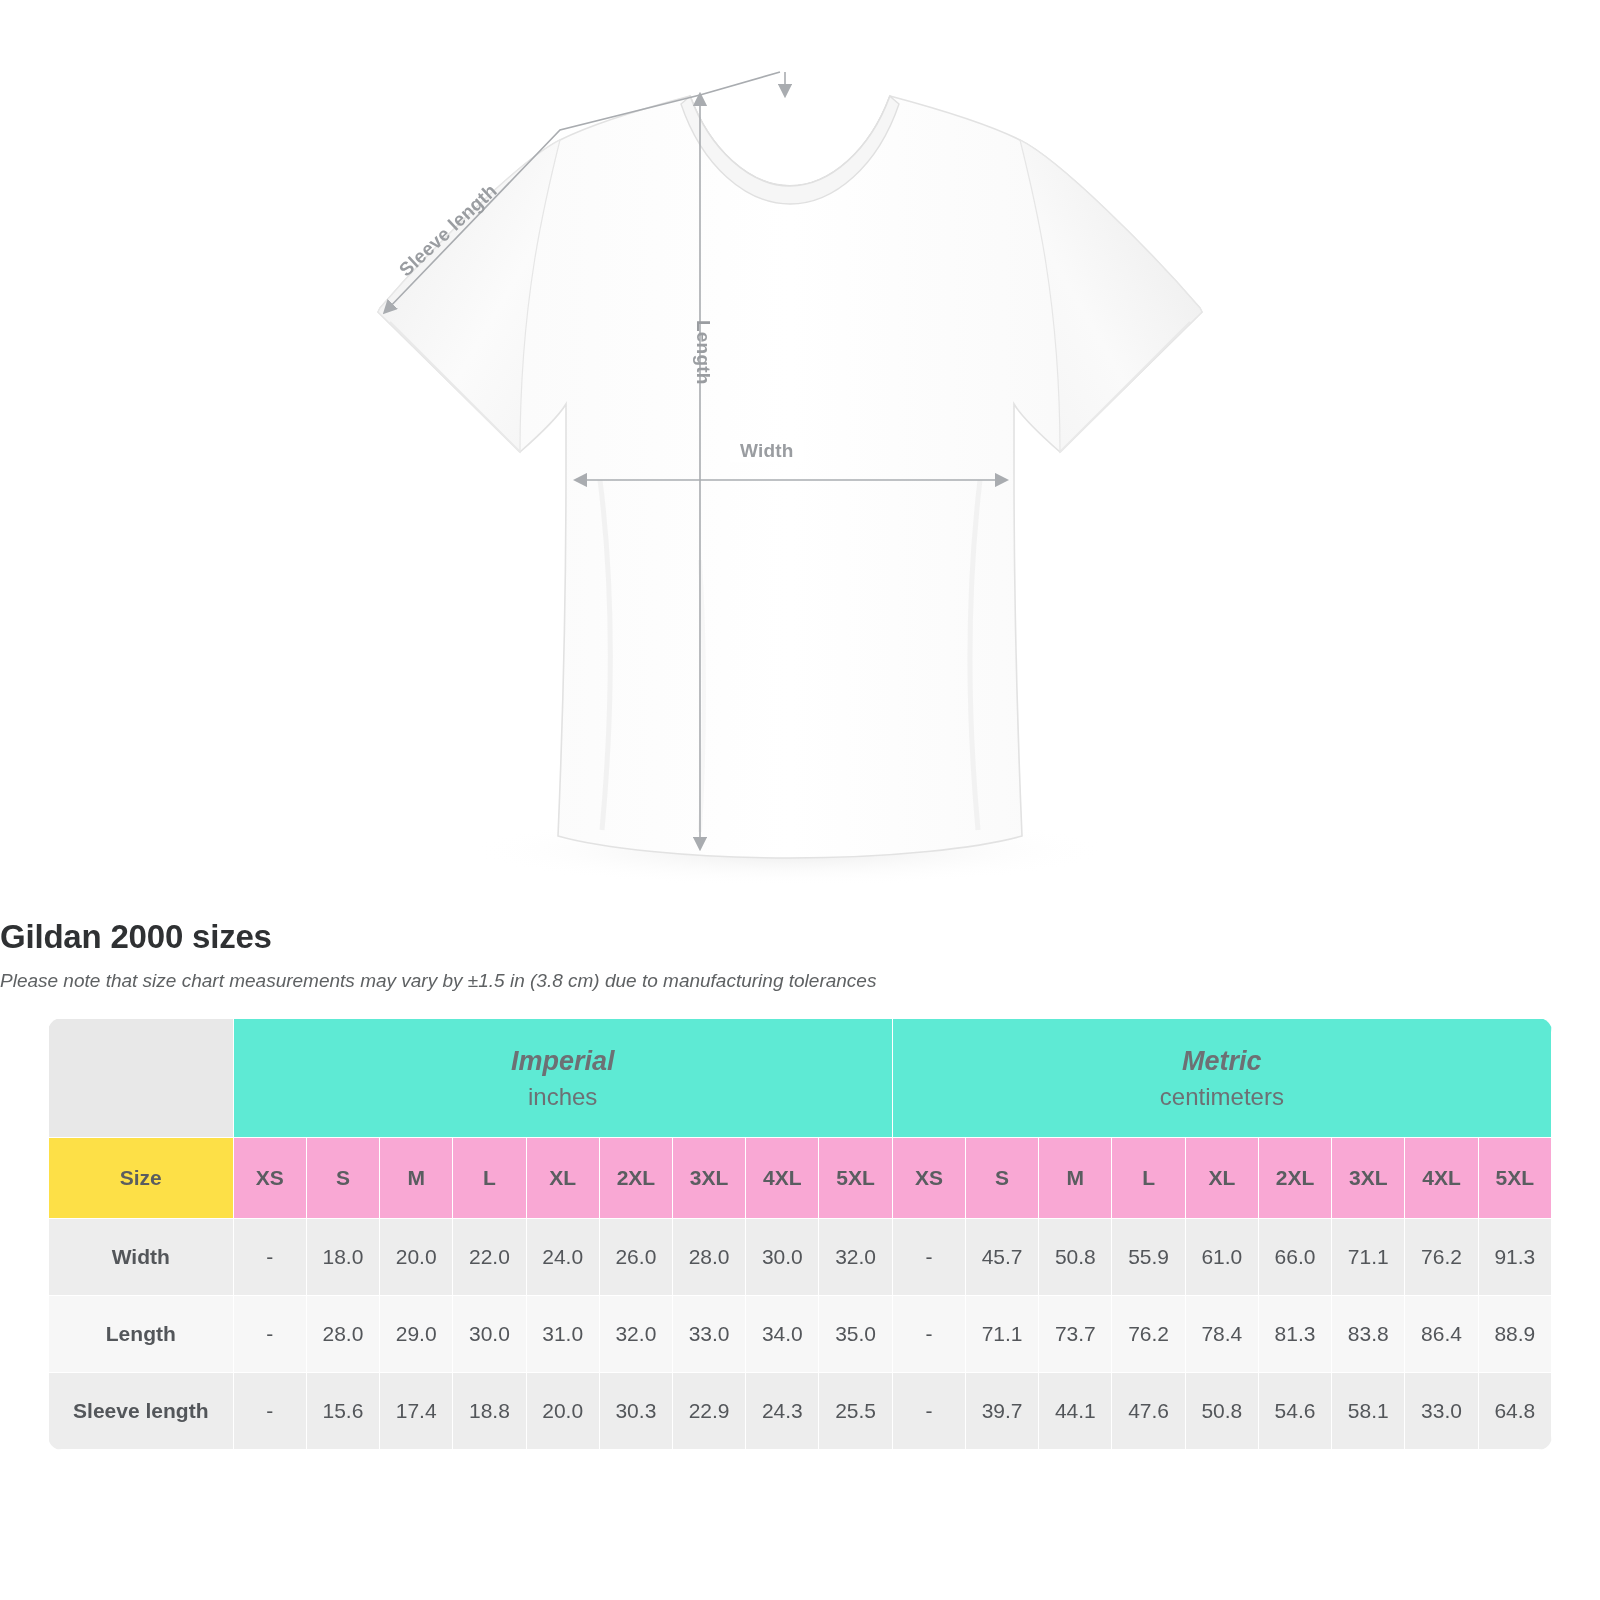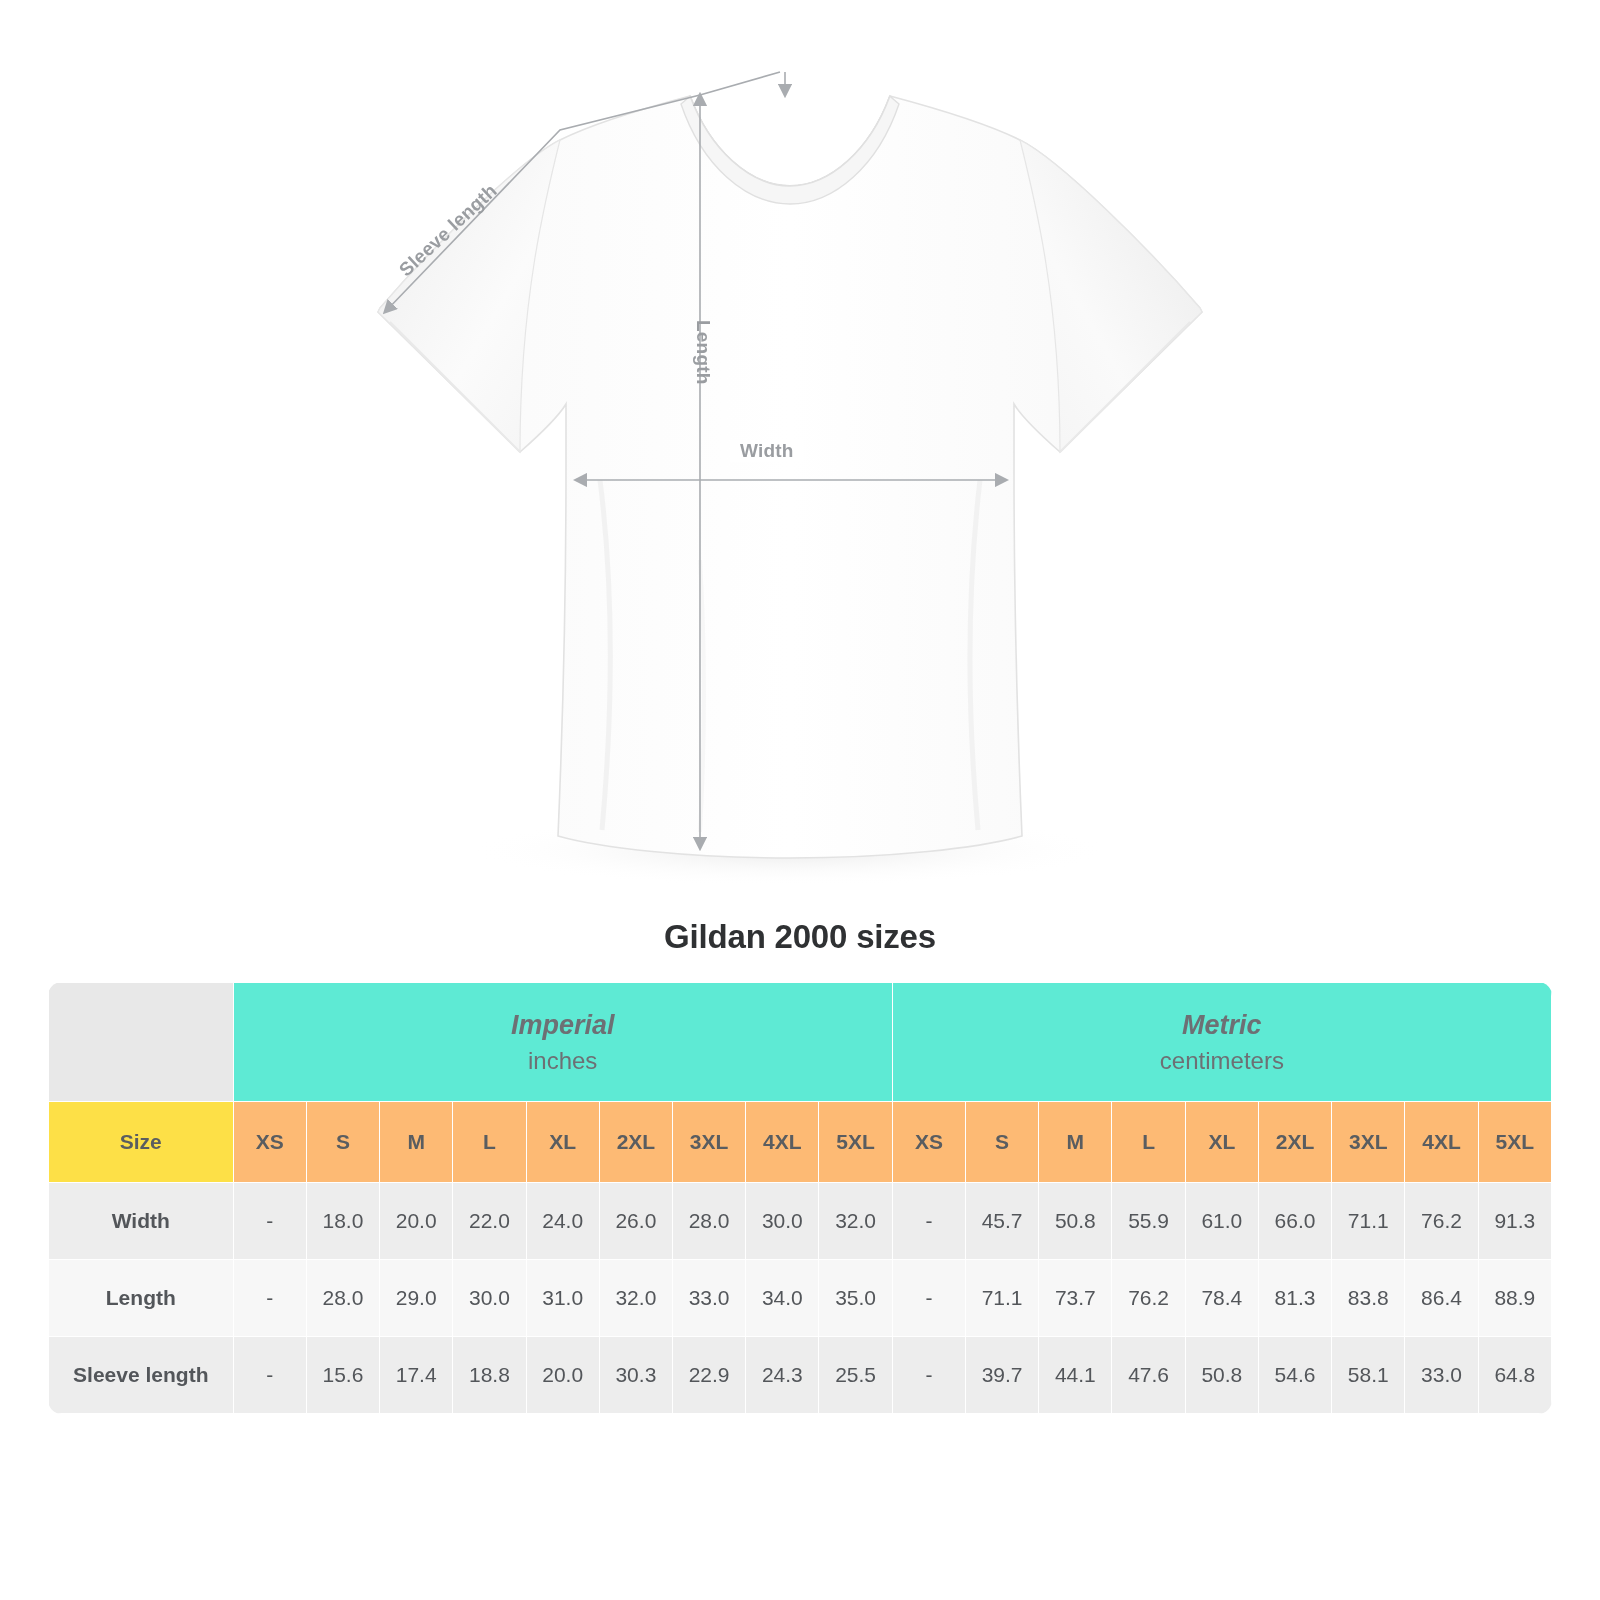"Gildan 2000 sizes" .title-block { text-align: center -> left }
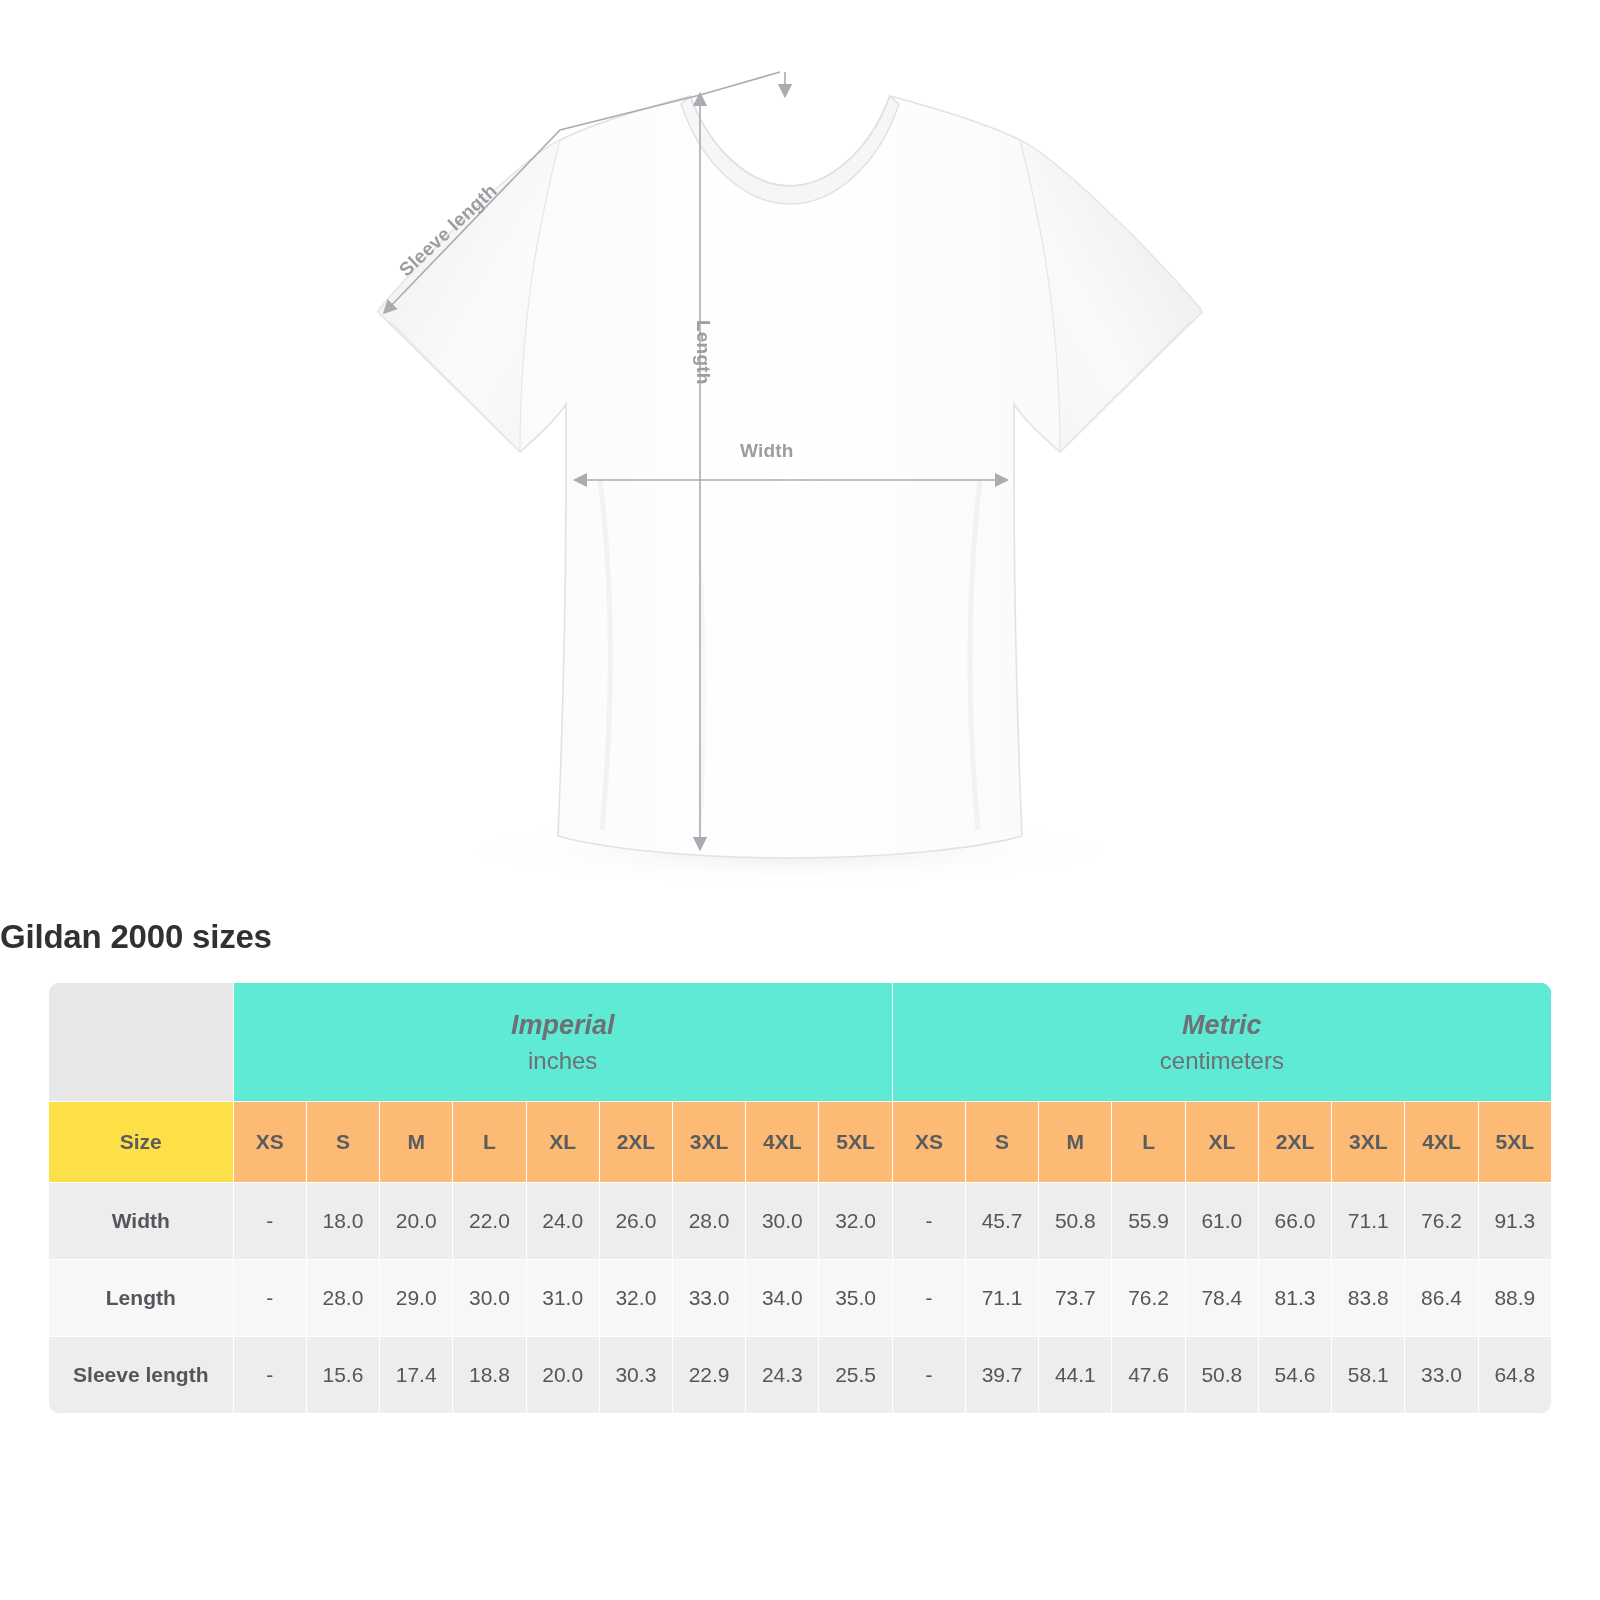"Please note that size chart" div.chart-note { html: none -> <div>Please note that size chart measurements may vary by ±1.5 in (3.8 cm) due to manufacturing tolerances</div> }
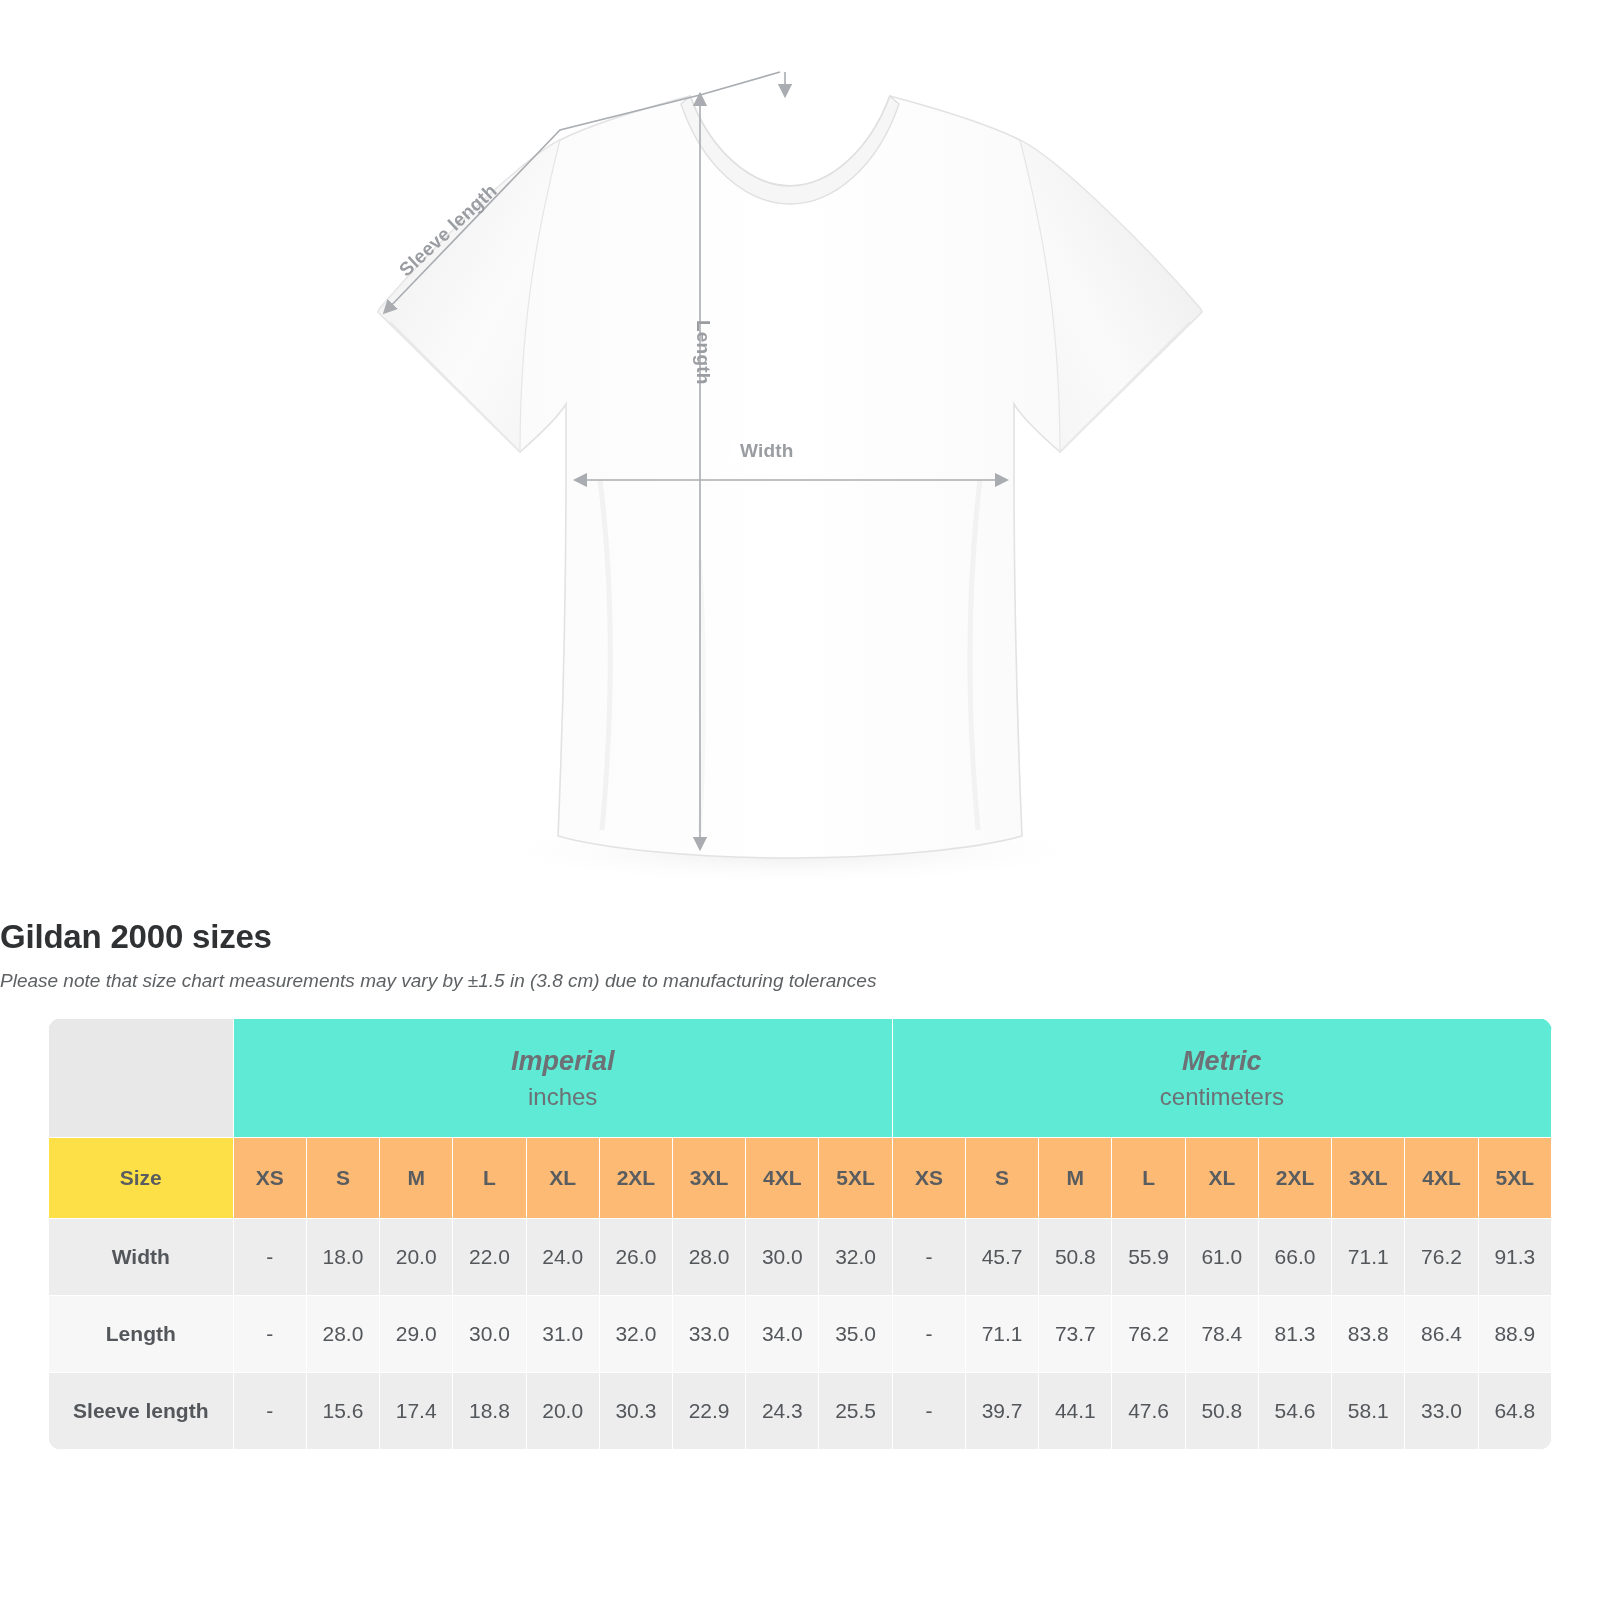"XS" tr.head-row td { background: #fdba74 -> #f9a8d4 }
